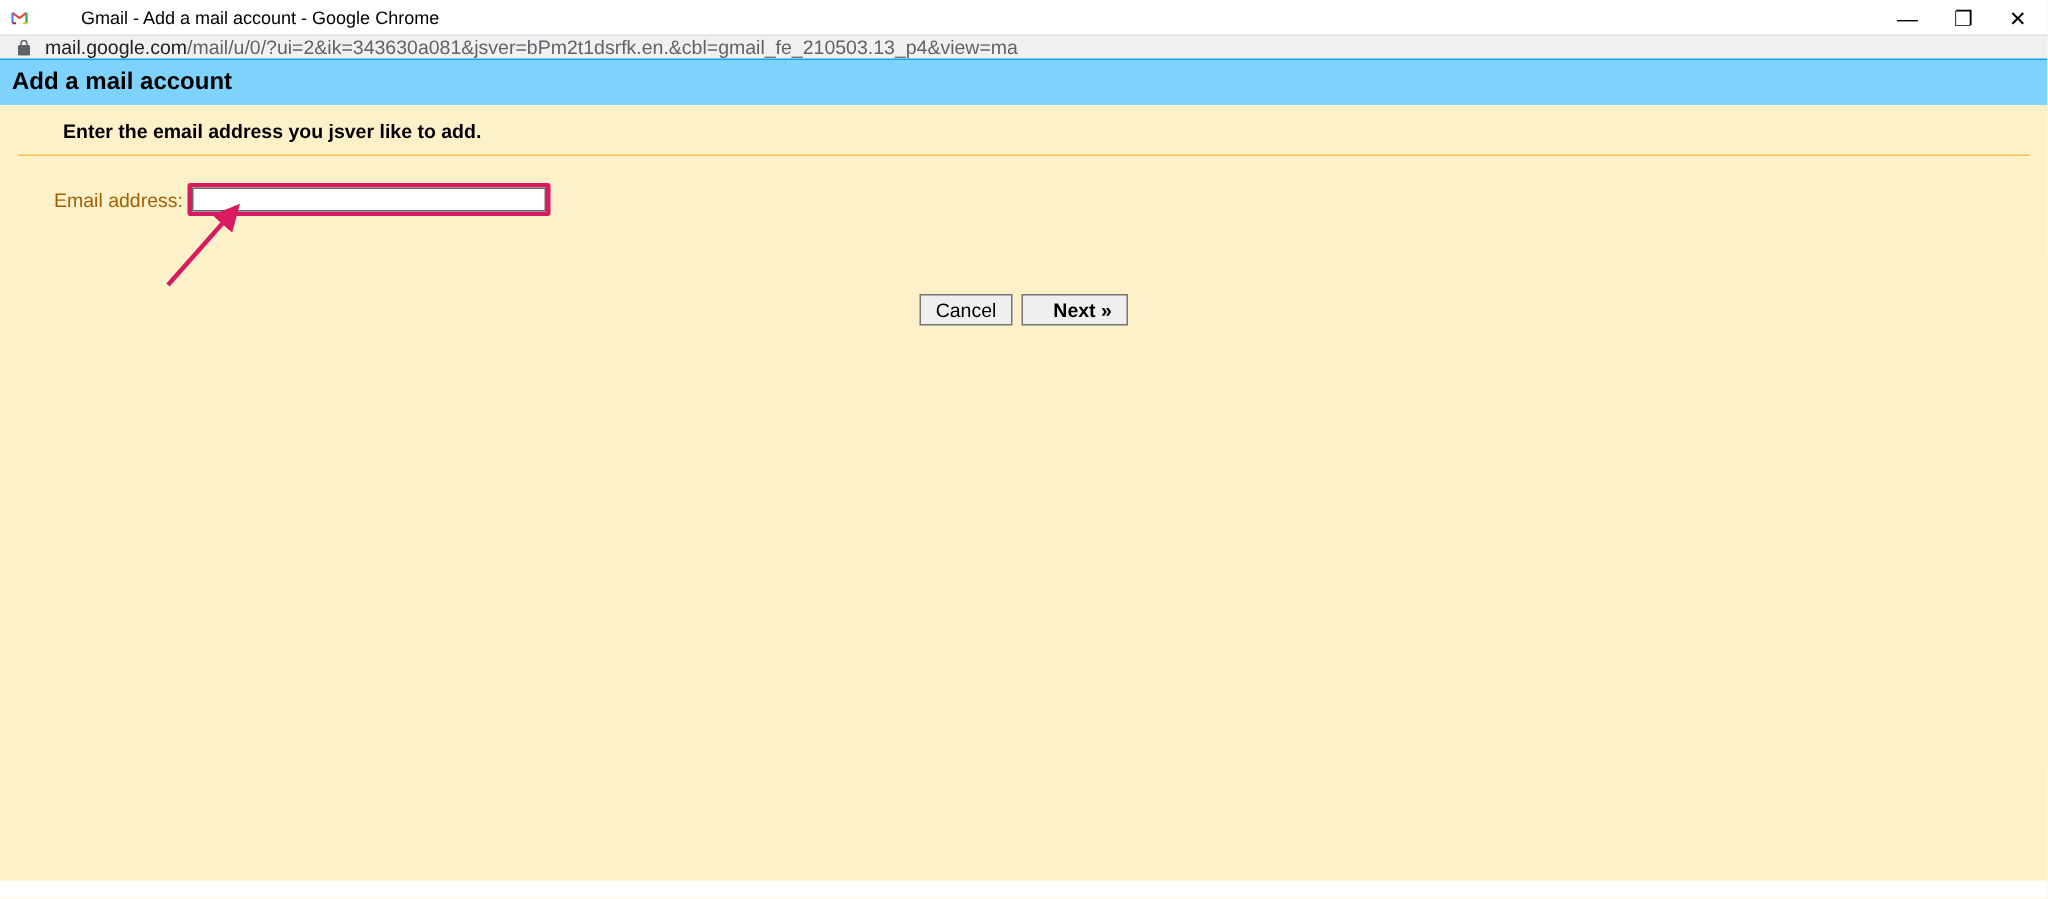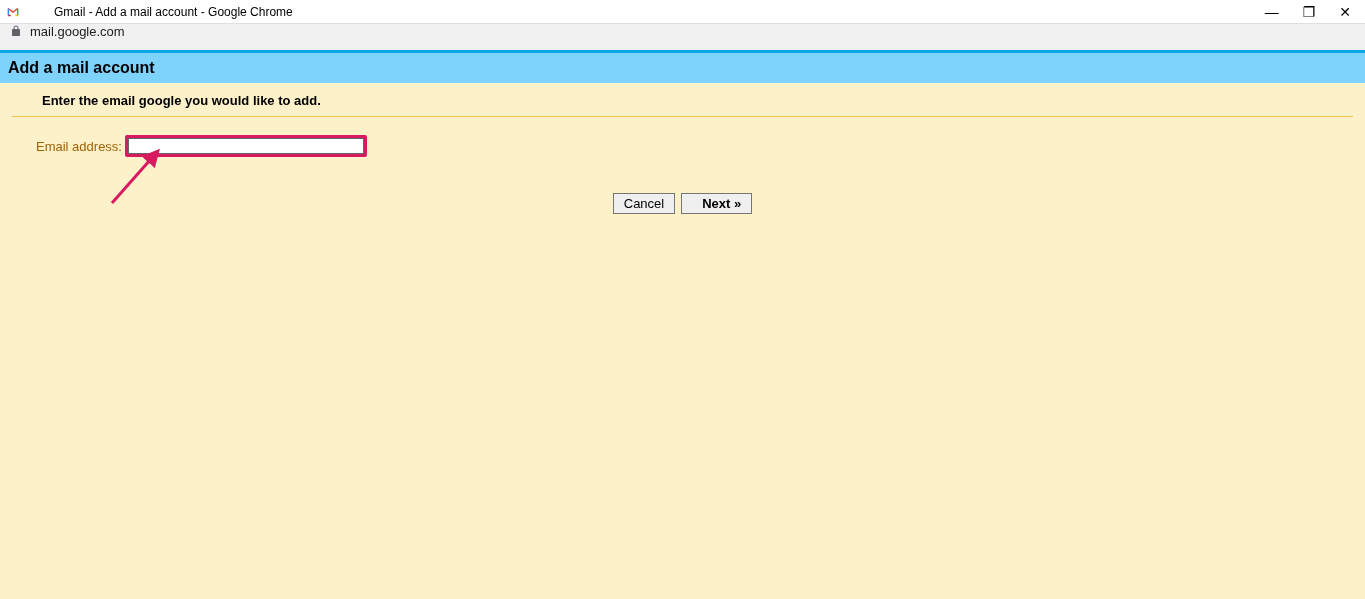"mail.google.com" .addressbar { align-items: flex-start -> flex-end; border-bottom: 3px solid #0ea5e9 -> 1px solid #0ea5e9; height: 29px -> 16px }
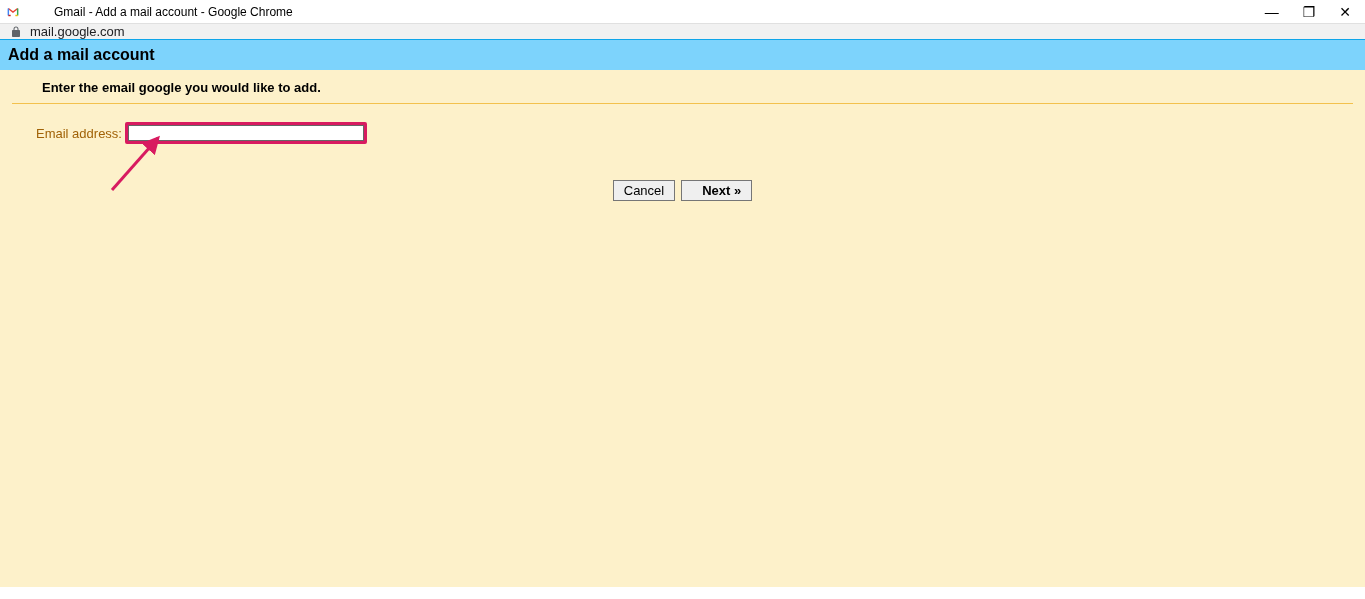"/mail/u/0/?ui=2&ik=343630a081&jsver=bPm2" span.url-path { html: none -> <span>/mail/u/0/?ui=2&amp;ik=343630a081&amp;jsver=bPm2t1dsrfk.en.&amp;cbl=gmail_fe_210503.13_p4&amp;view=ma</span> }
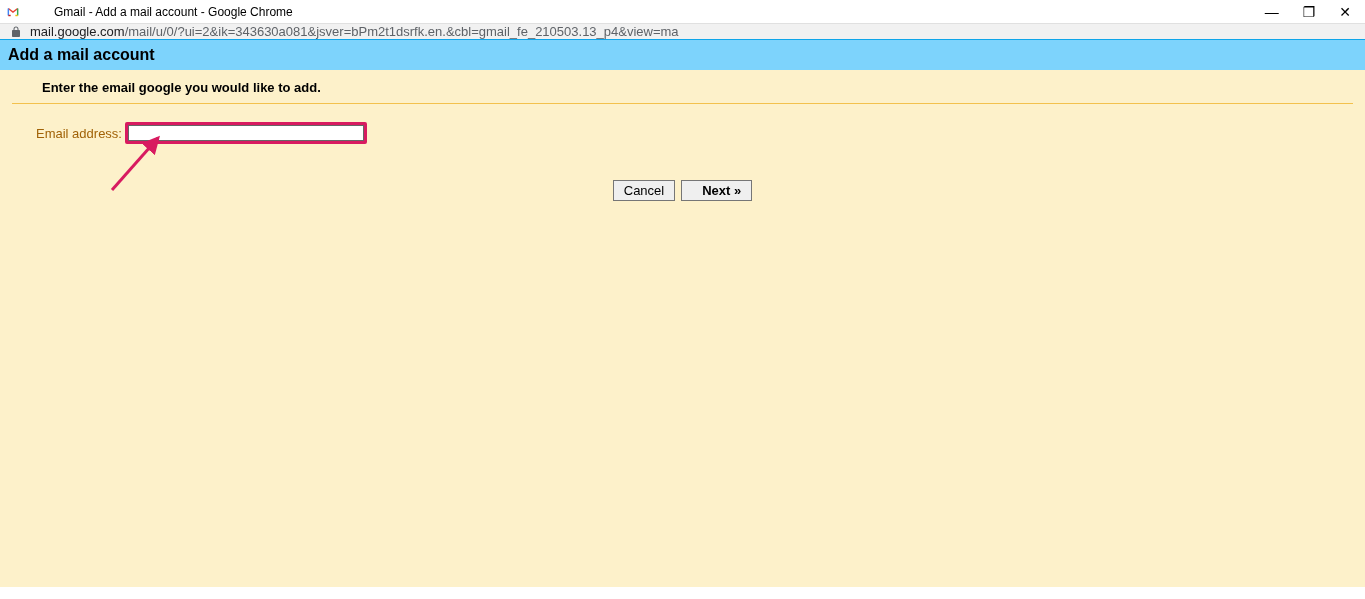"Enter the email google you" div.instruction-row { text: google you would -> address you jsver }
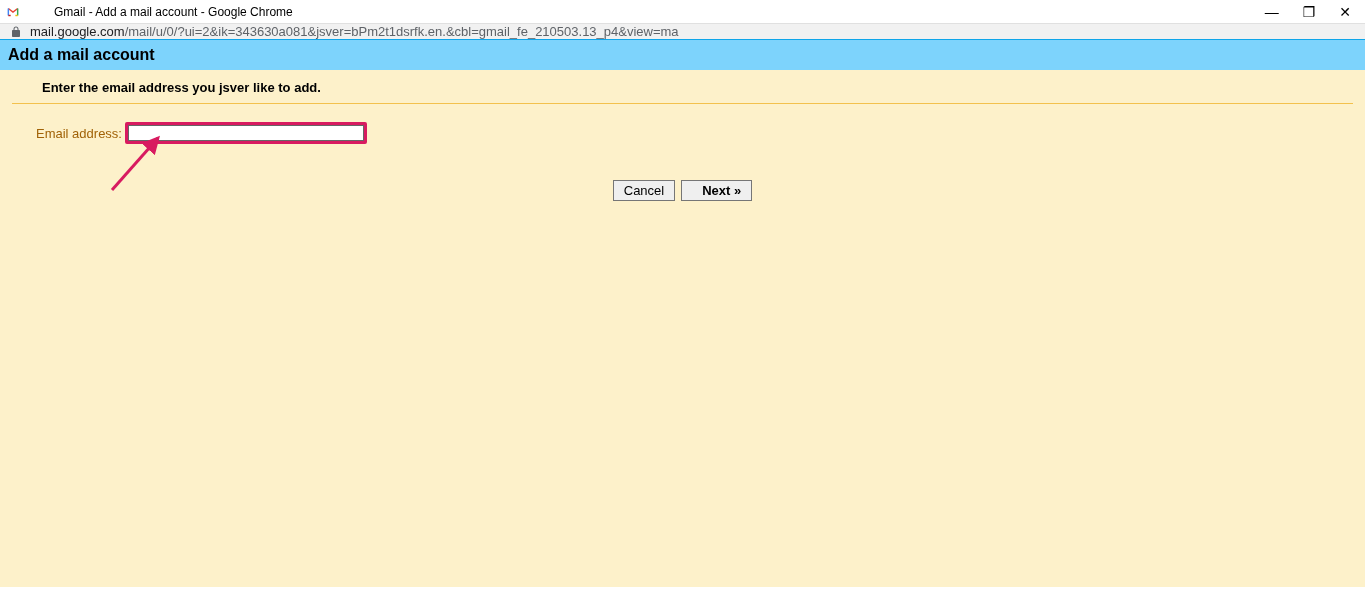"Cancel" .button-row { margin-top: 36px -> 52px }
